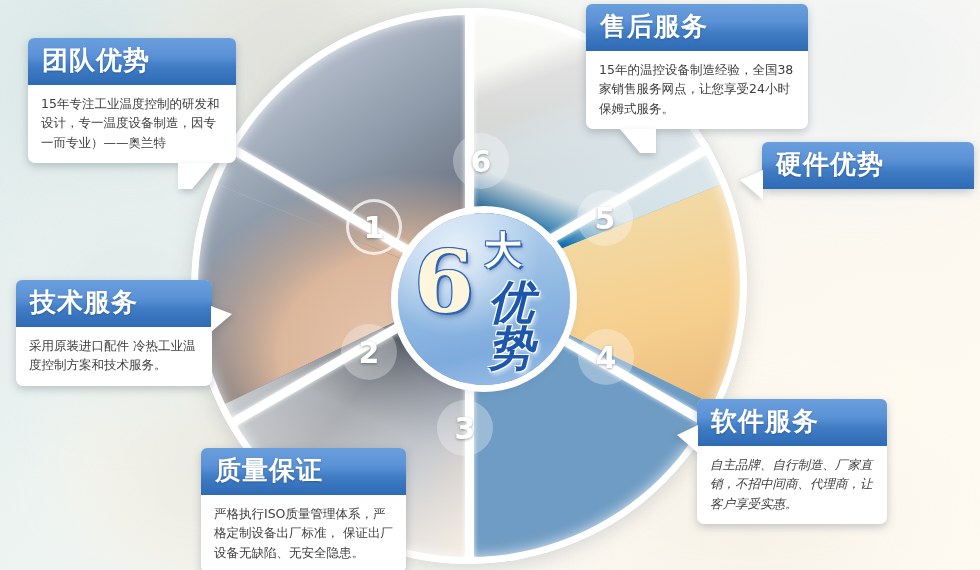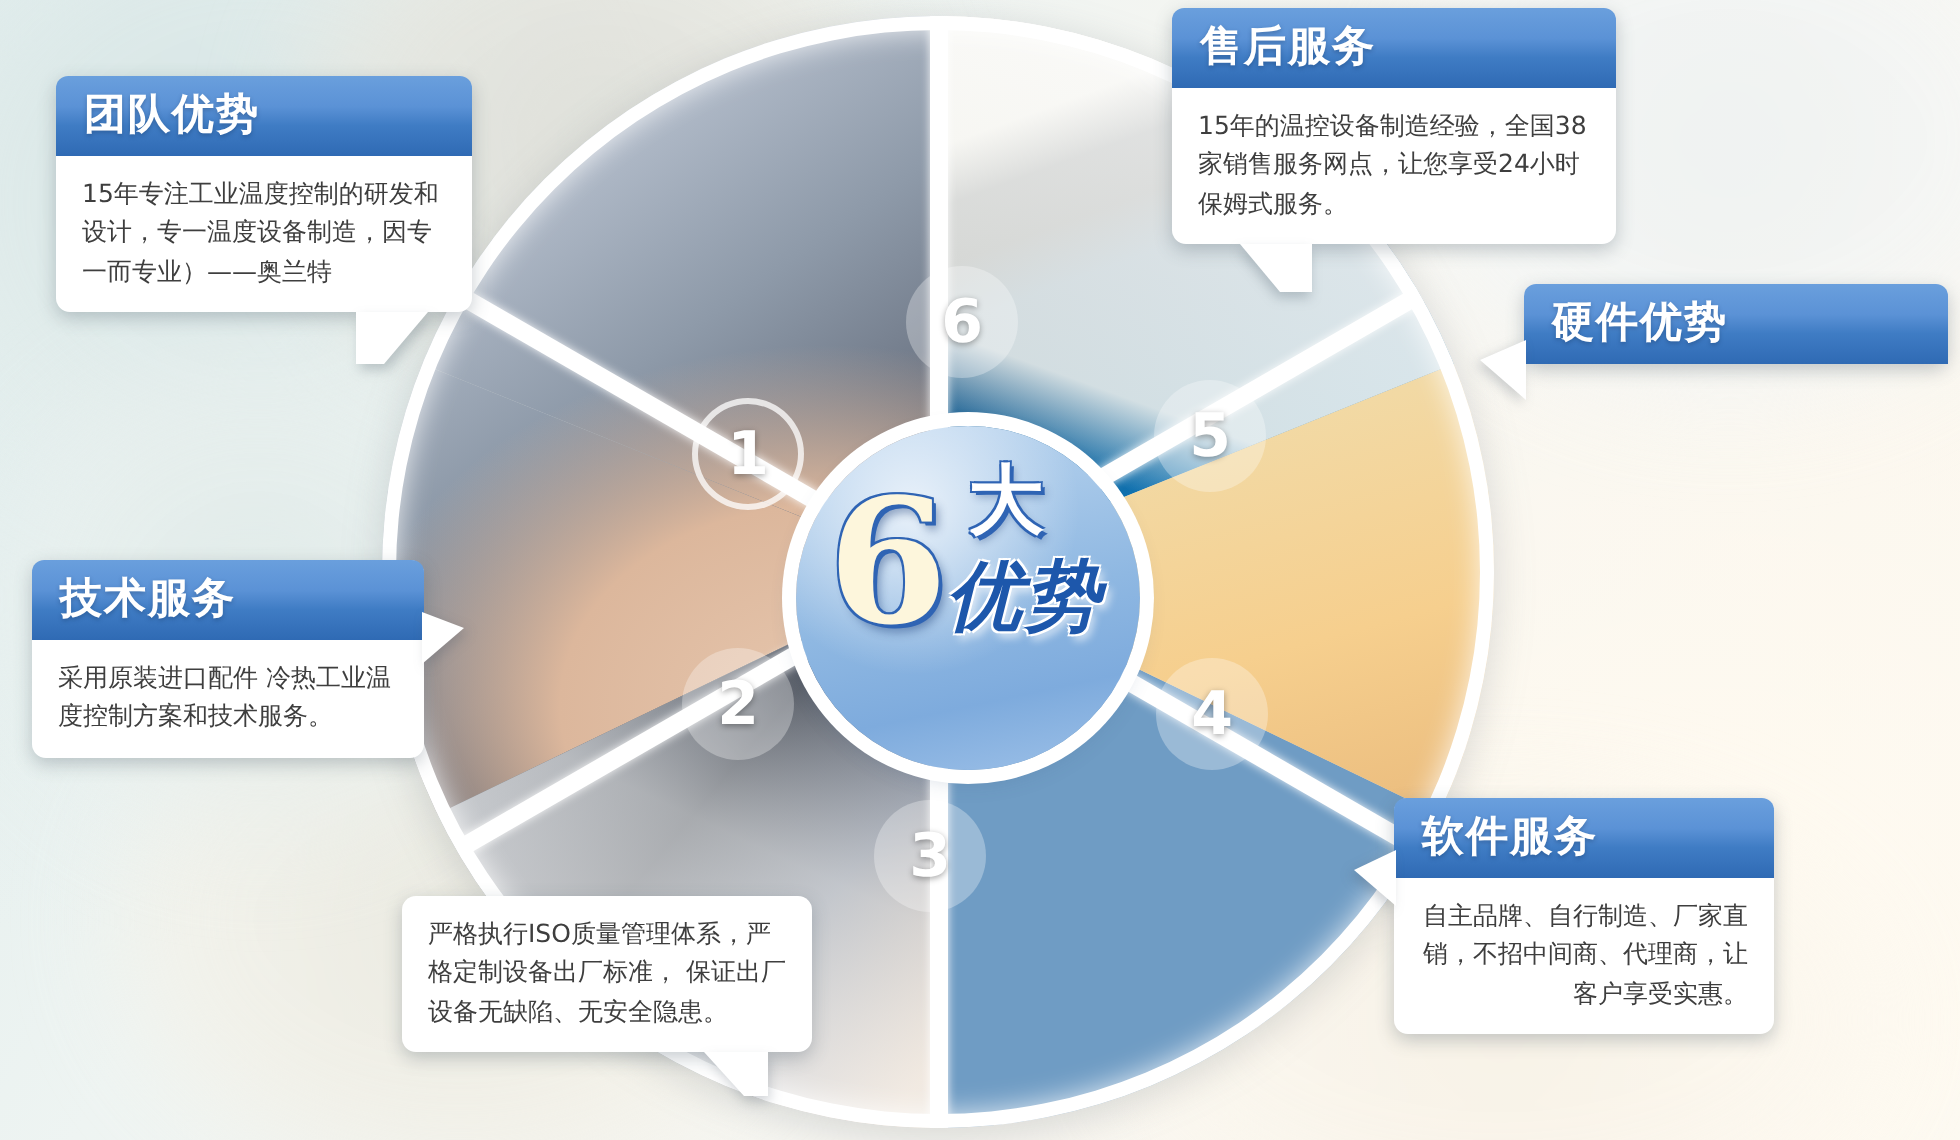"售后服务" .card-head { font-size: 21px -> 26px }
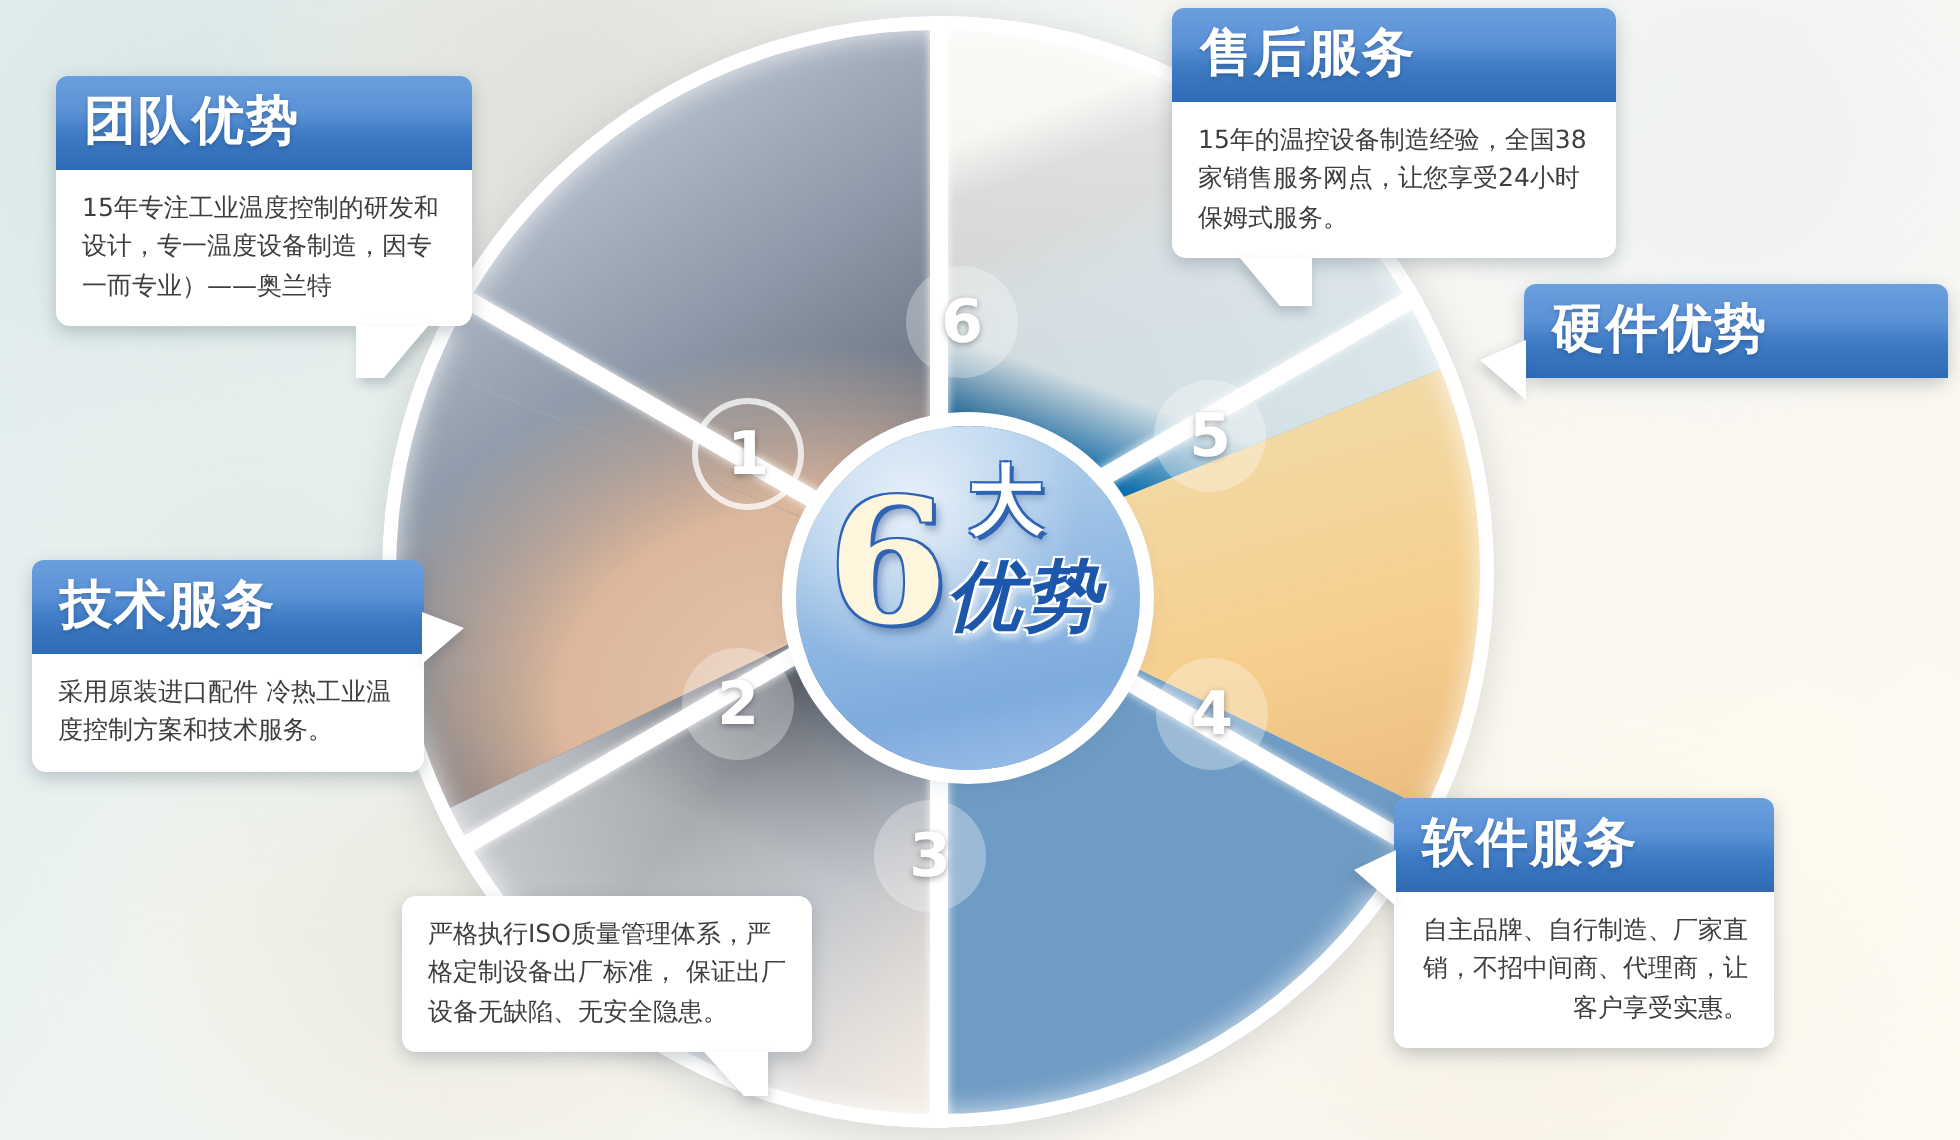"优势" #badge-ys { font-size: 38px -> 46px; left: 75px -> 90px }
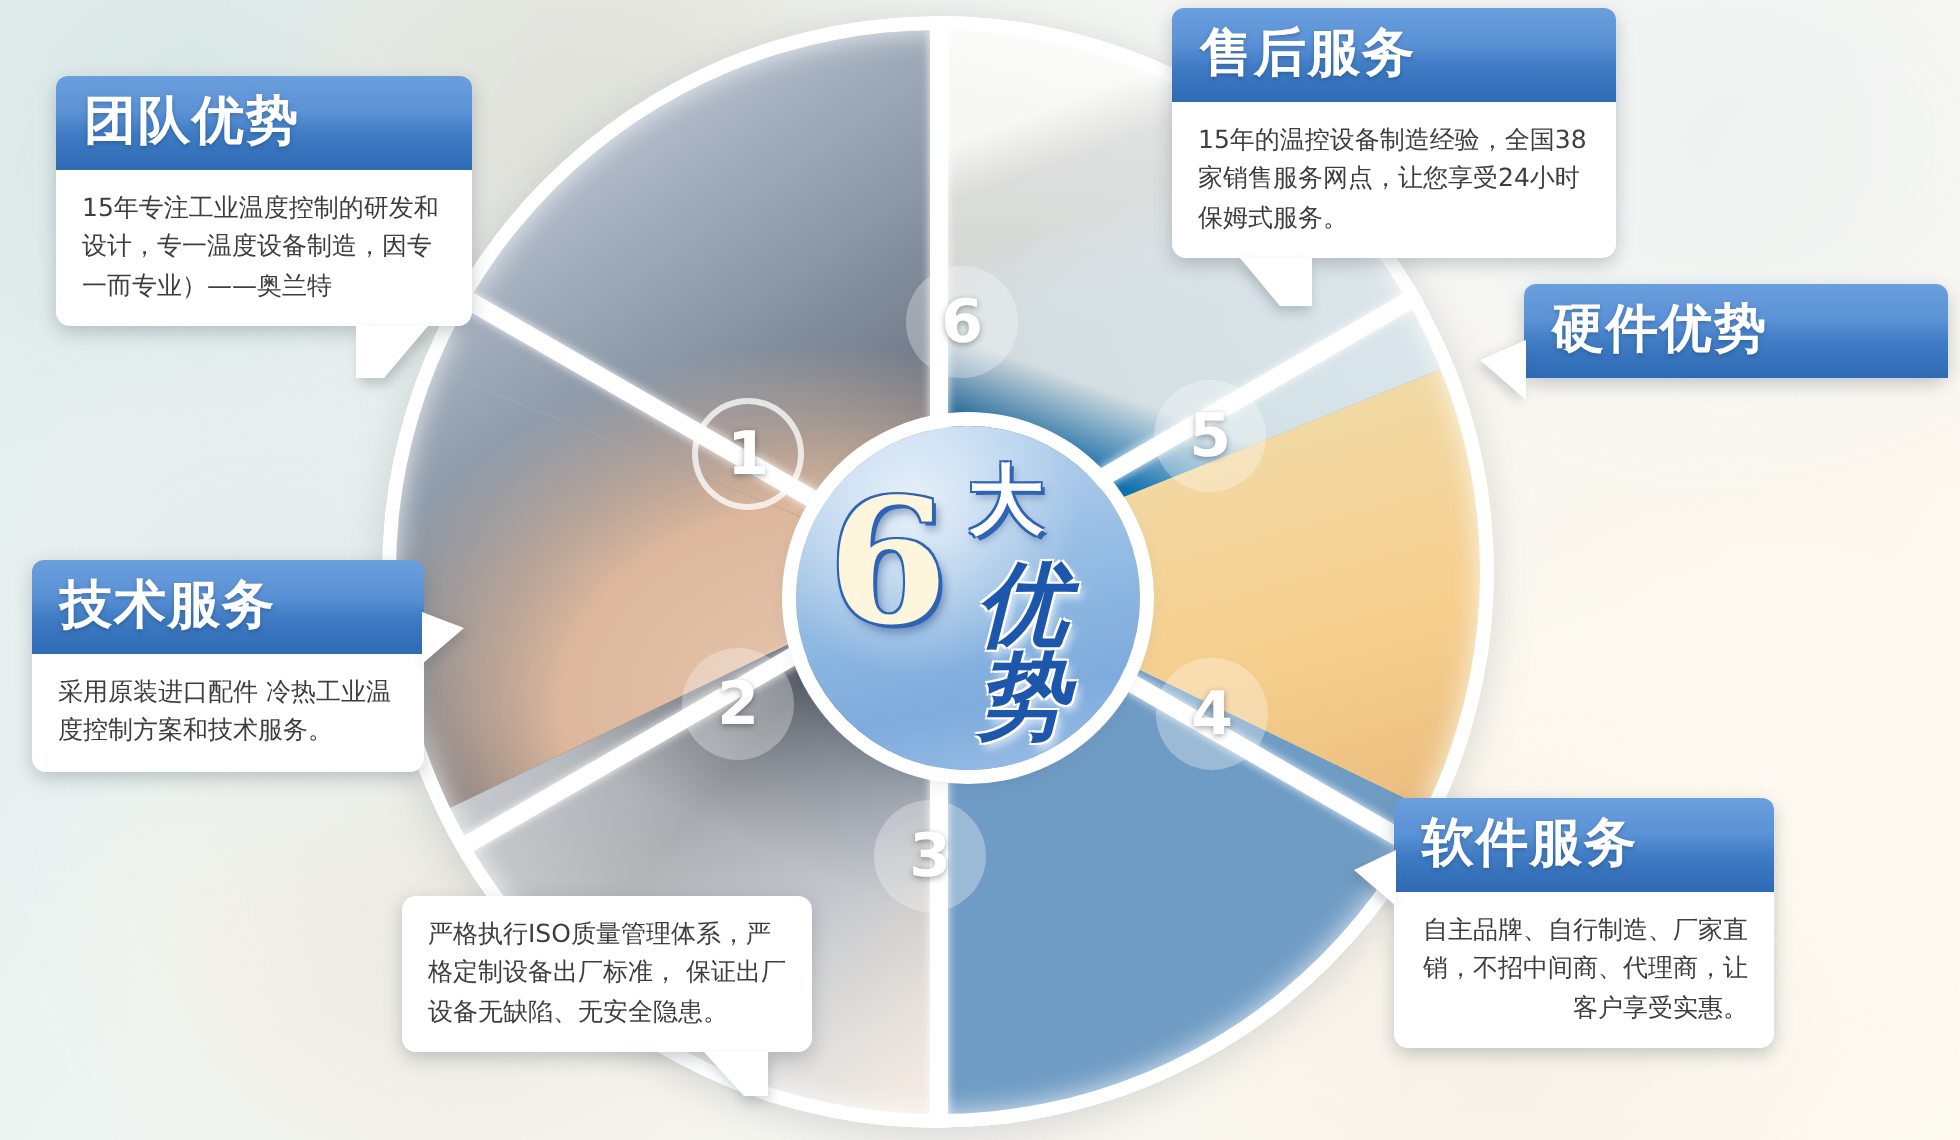"质量保证" div.card-head { html: none -> <div>质量保证</div> }
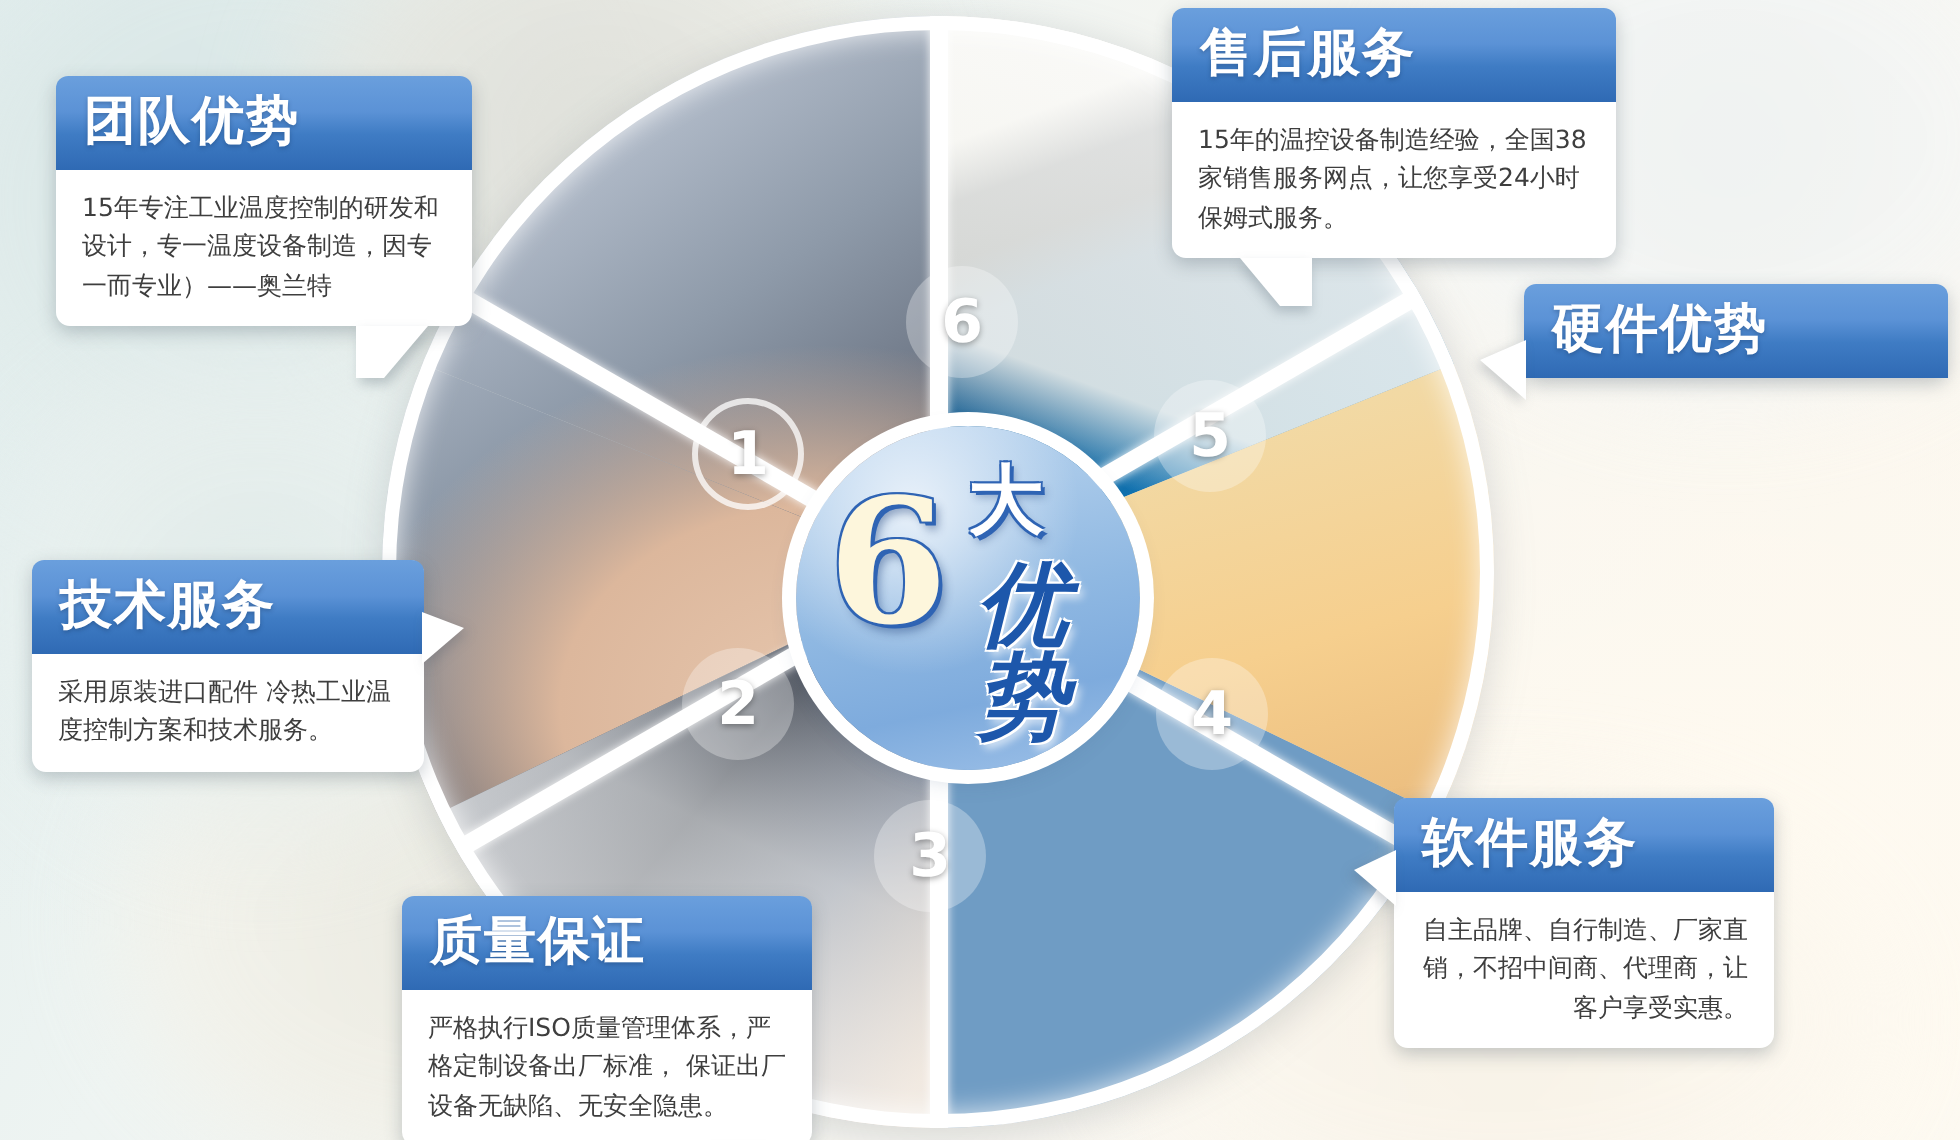"自主品牌、自行制造、厂家直销，不招中间商、代理商，让客户享受实惠。" .card-body.center { font-style: none -> italic; text-align: right -> left }
